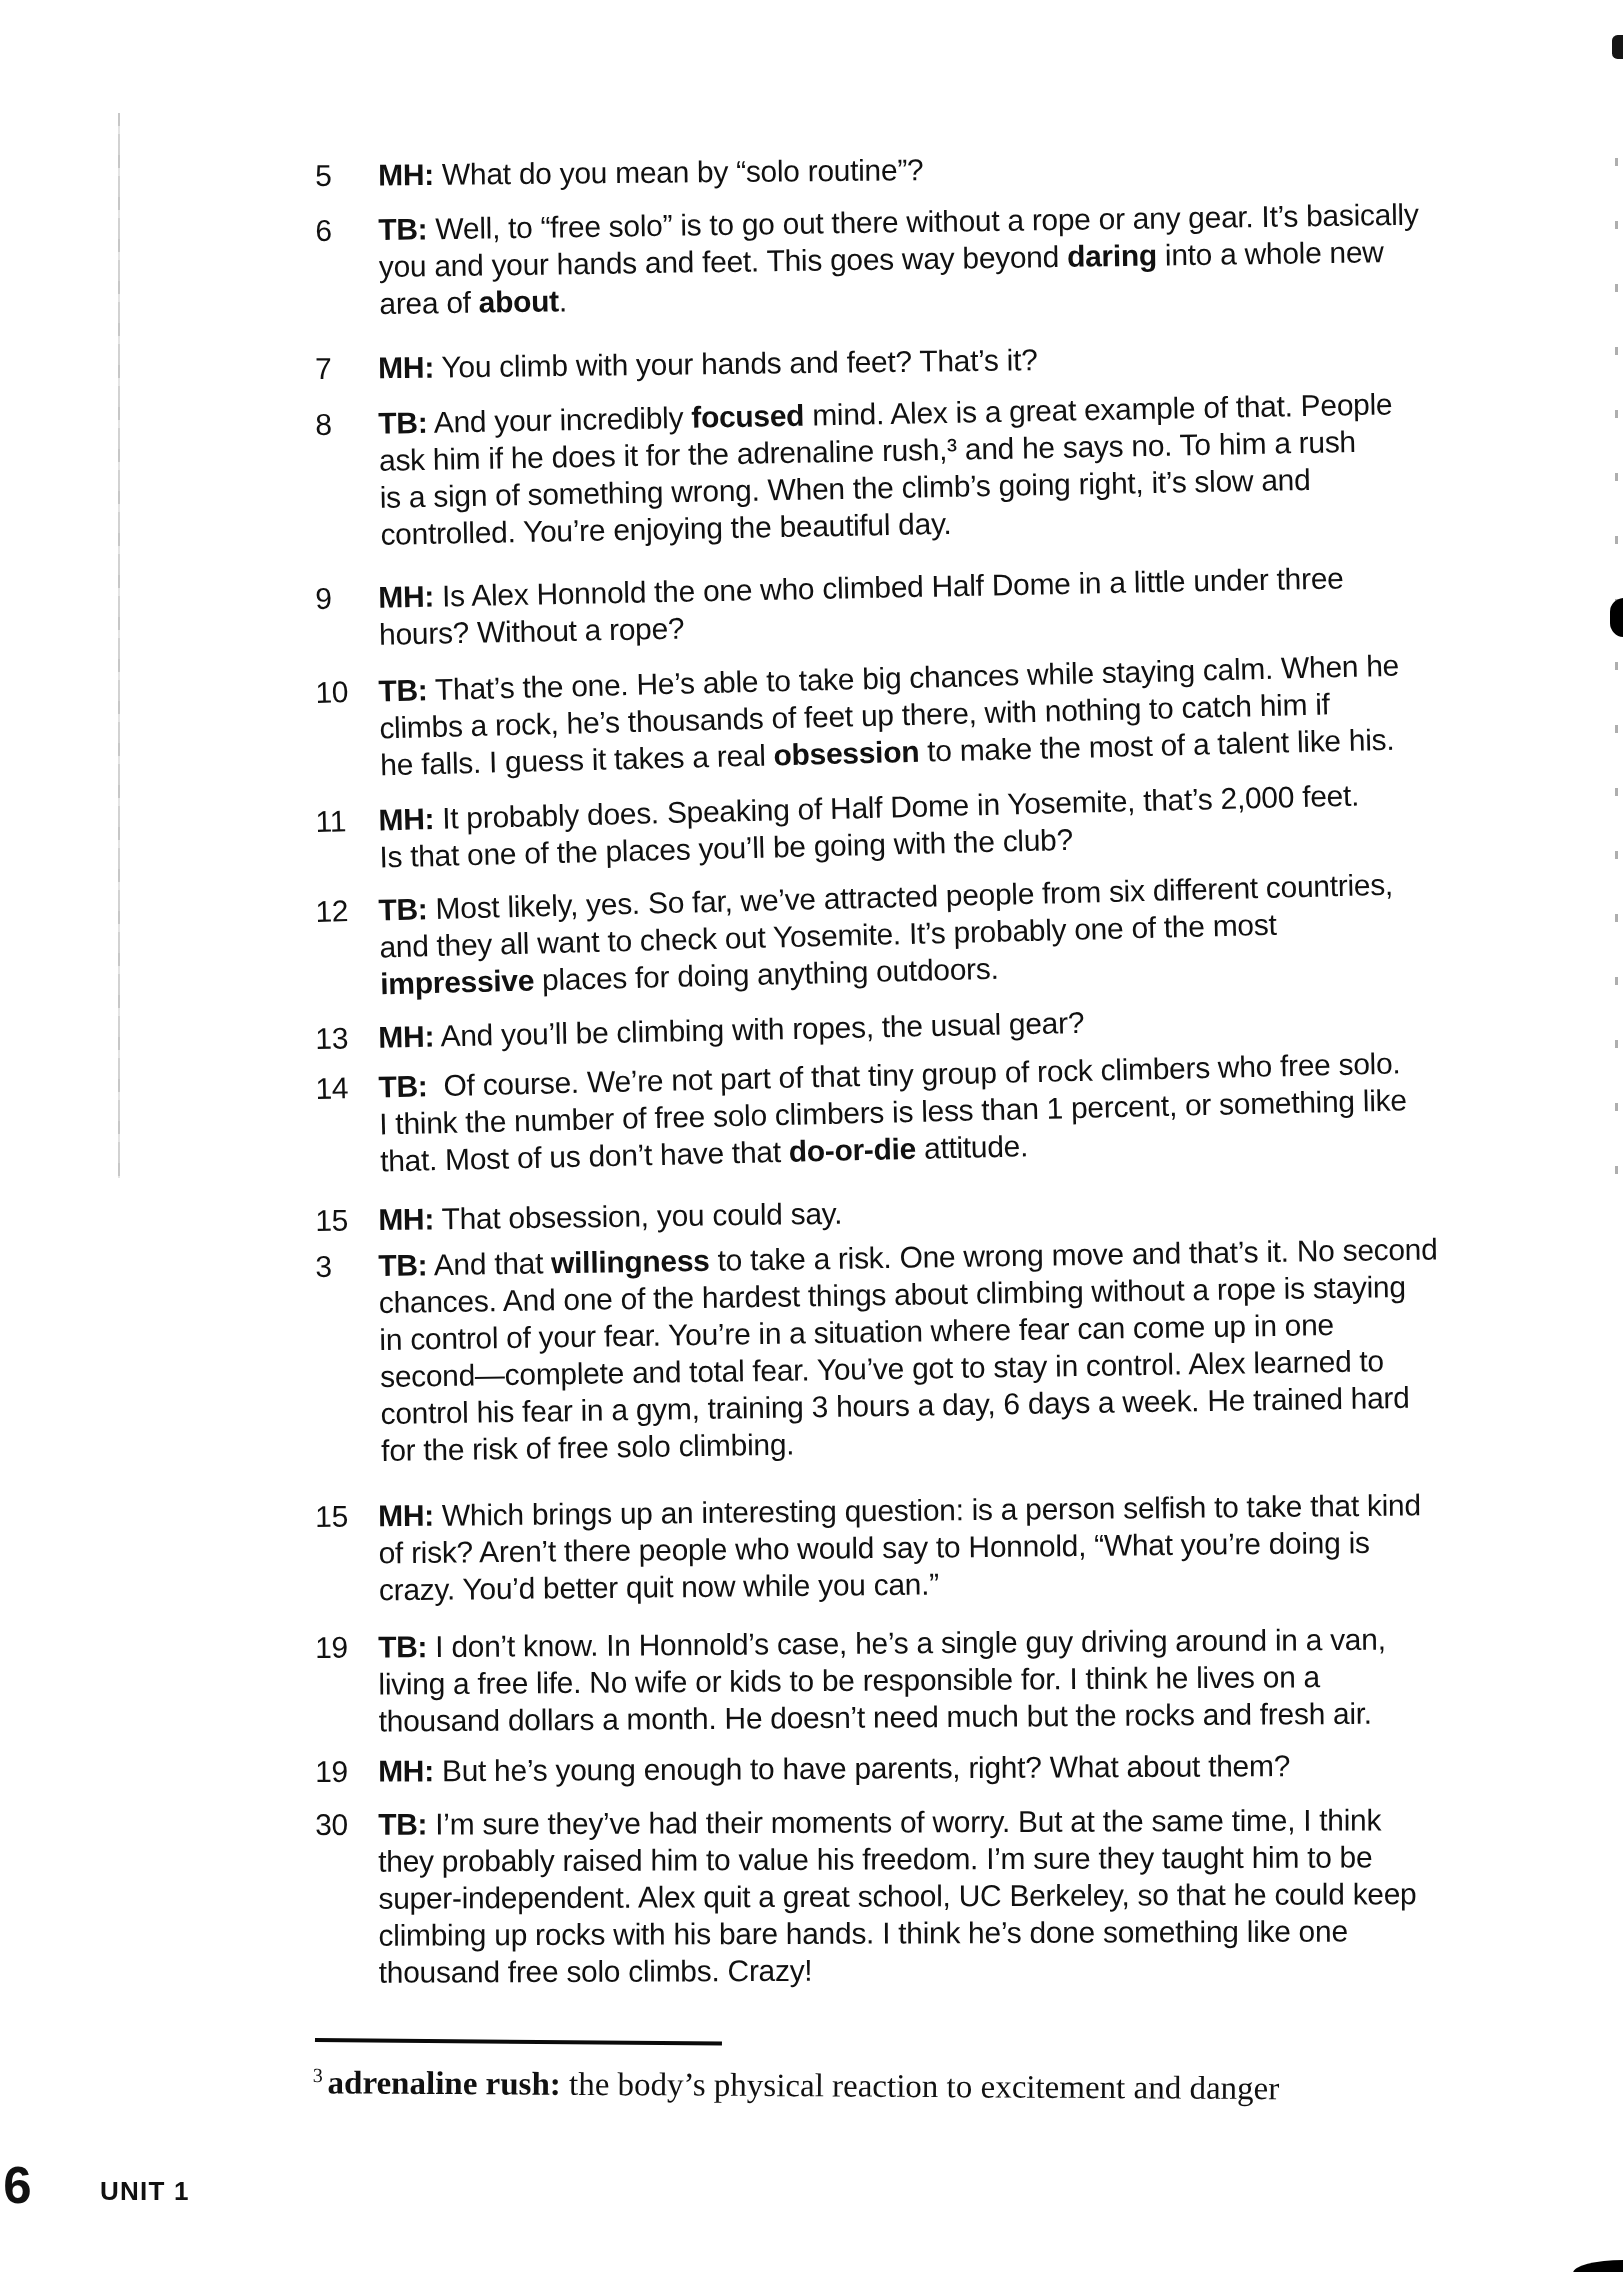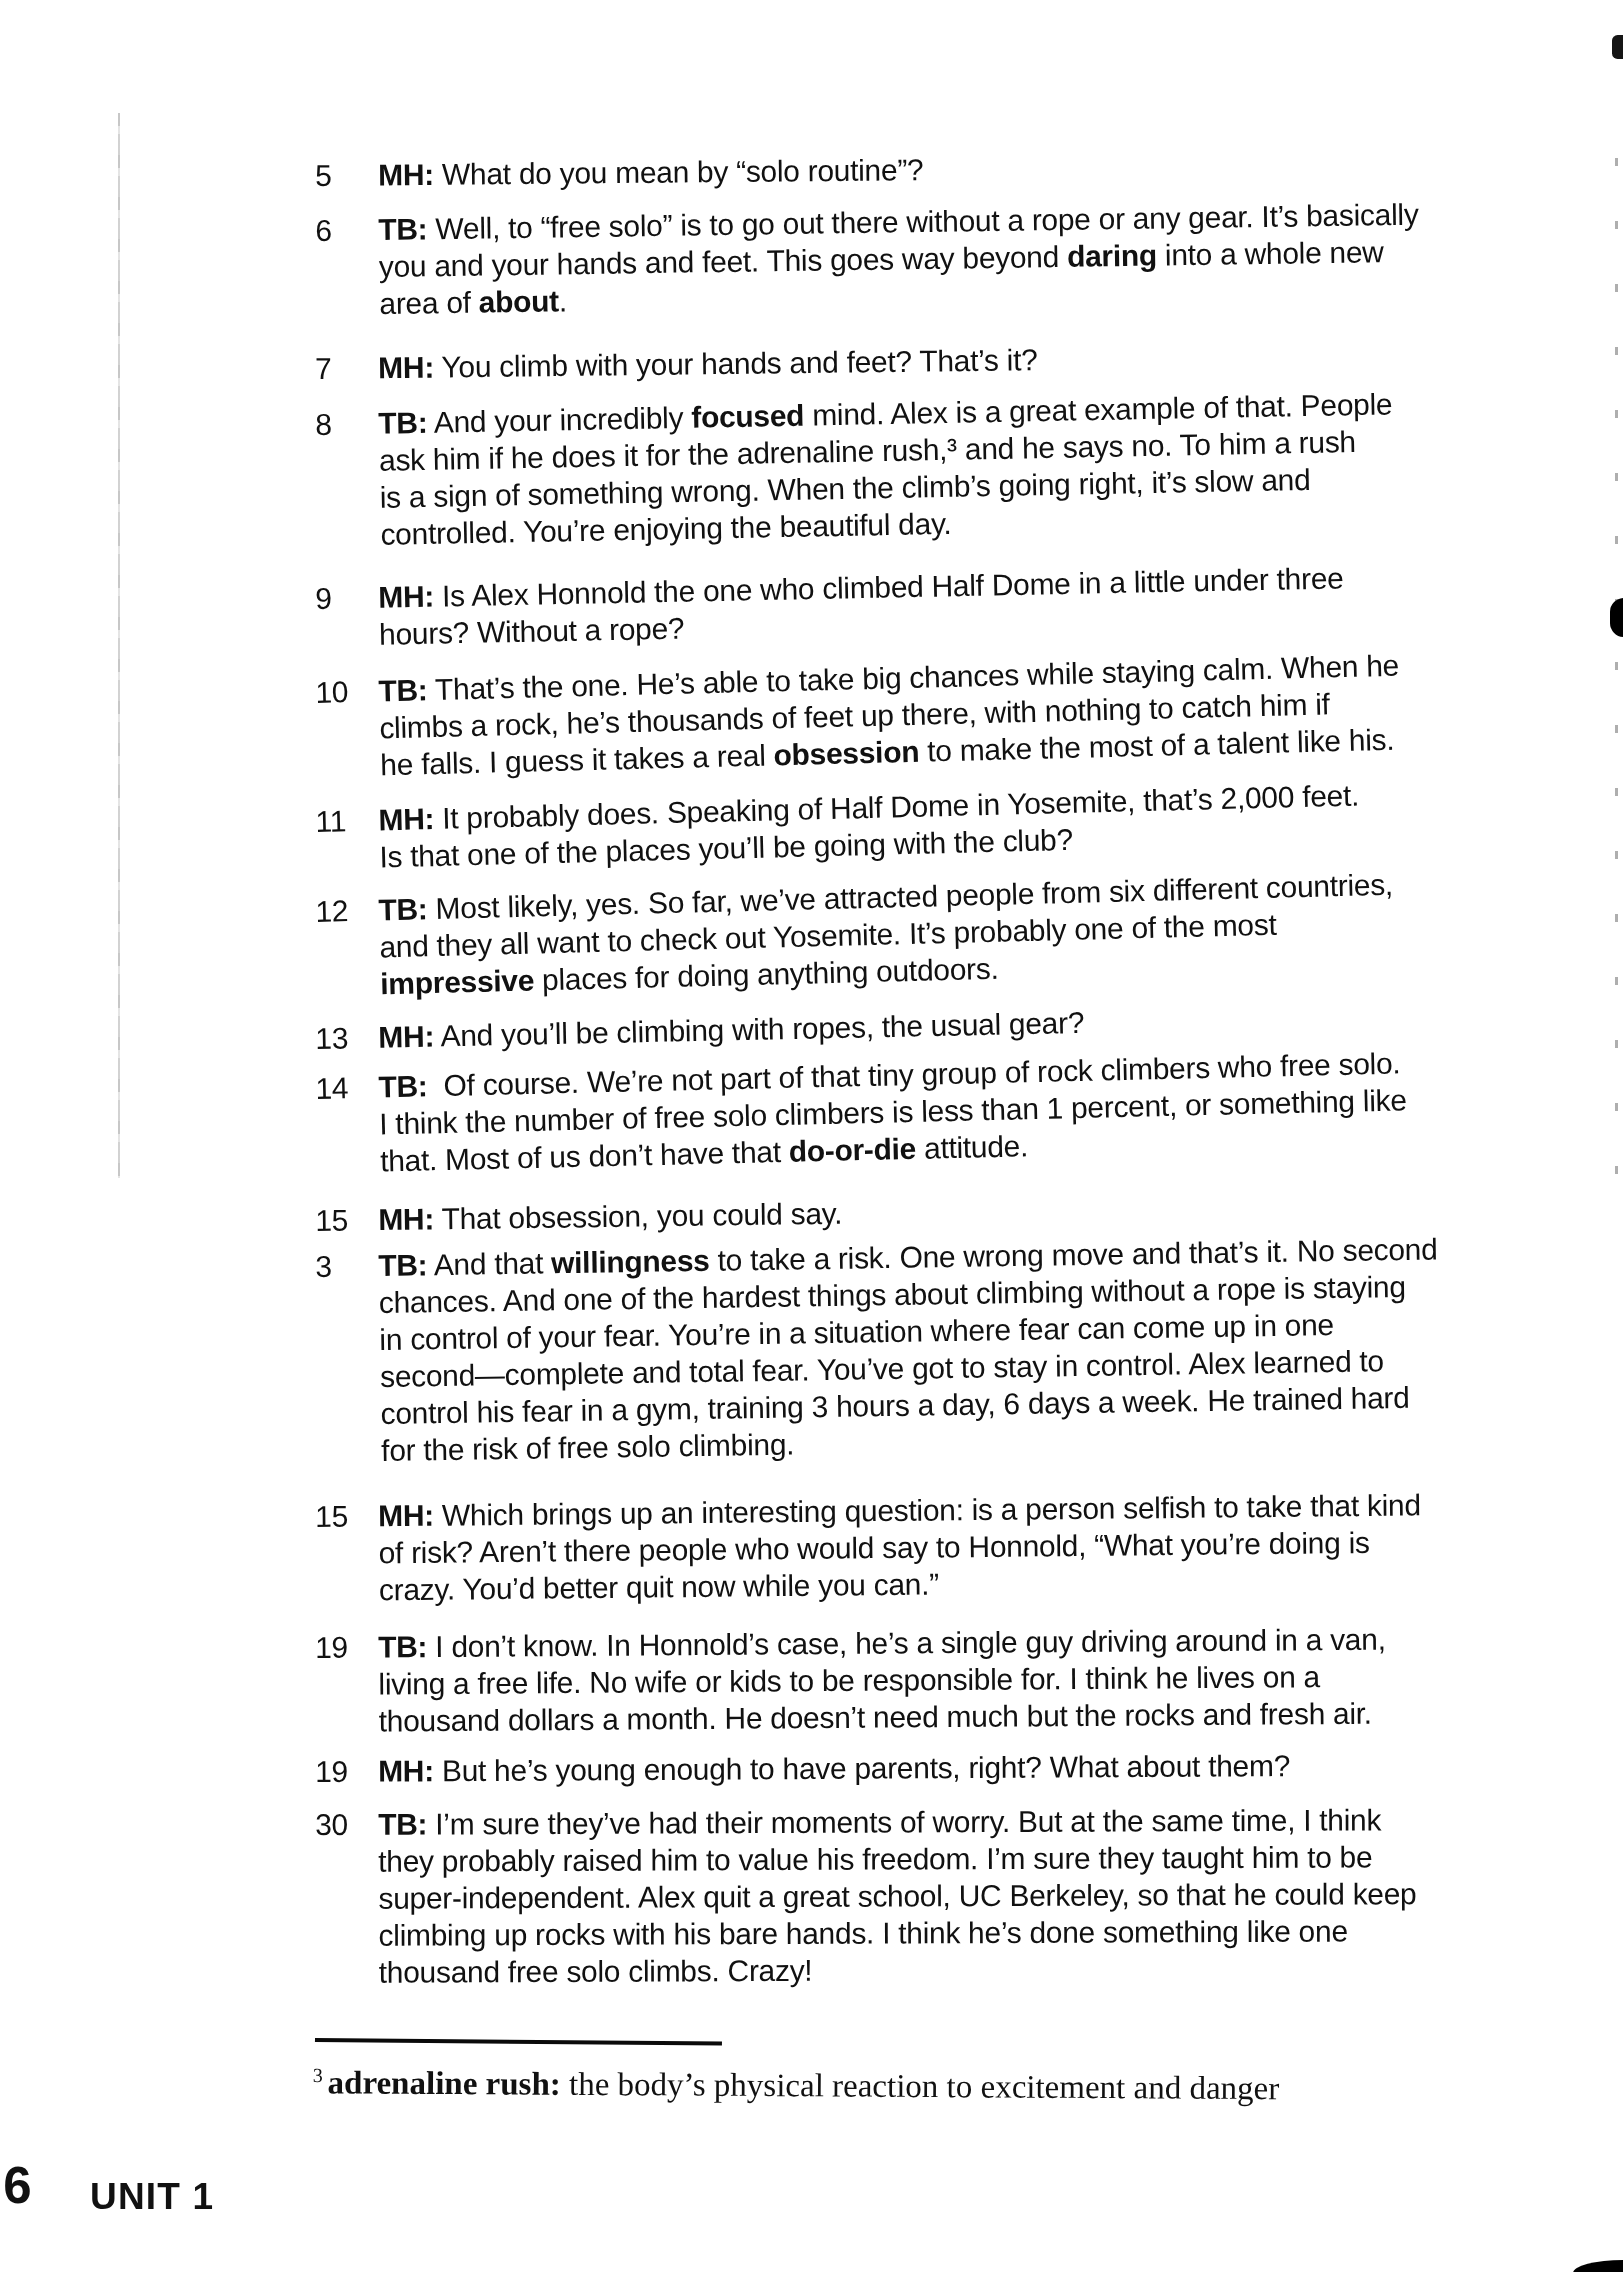"UNIT 1" .unit-label { font-size: 37px -> 26px; left: 90px -> 100px }
